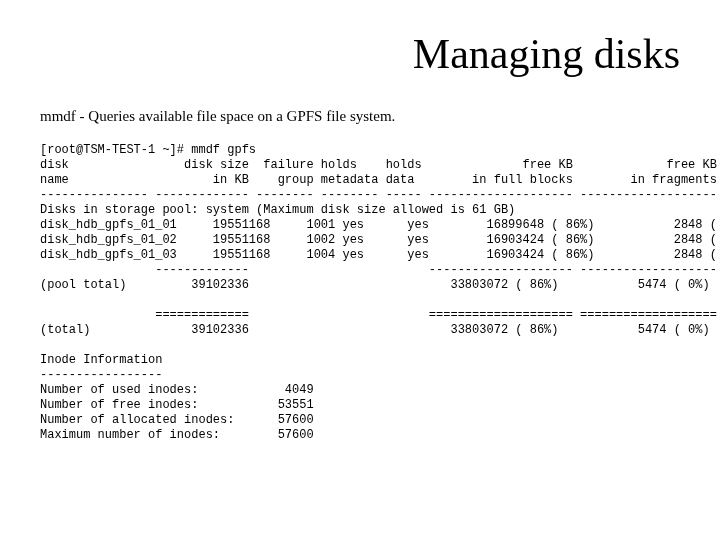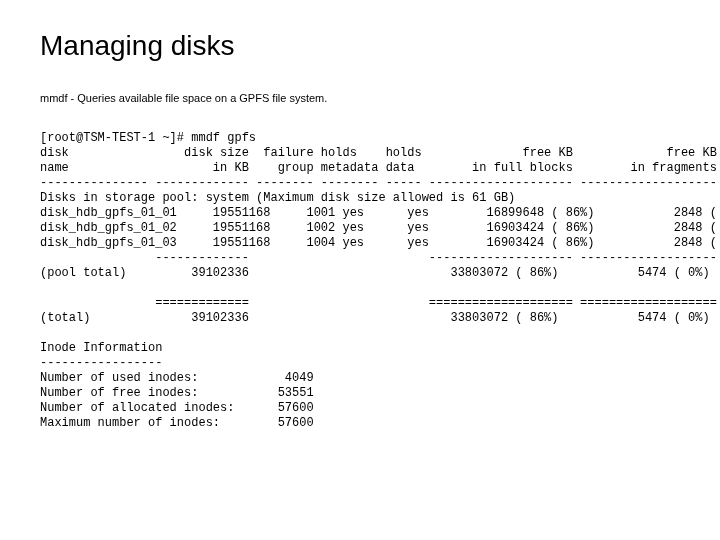"Managing disks" .title { font-family: Liberation Sans, sans-serif -> Liberation Serif, serif; font-size: 28px -> 42px; text-align: left -> right }
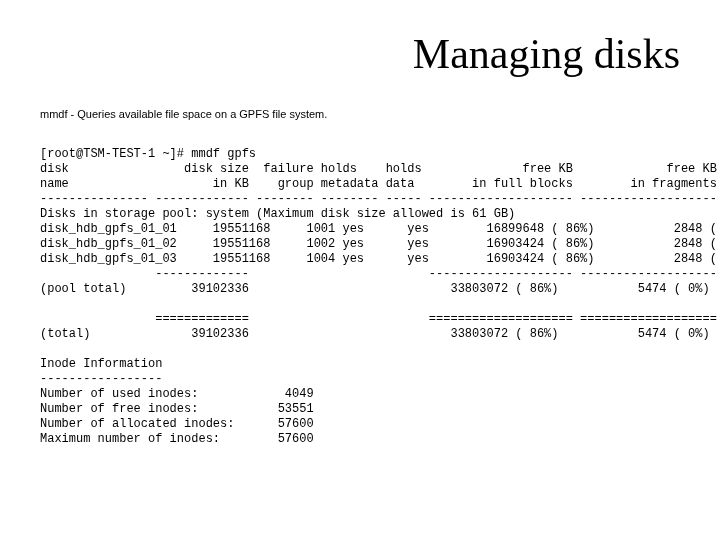"mmdf - Queries available file" .subtitle { font-family: Liberation Sans, sans-serif -> Liberation Serif, serif; font-size: 11px -> 15px; margin-bottom: 27px -> 18px }
